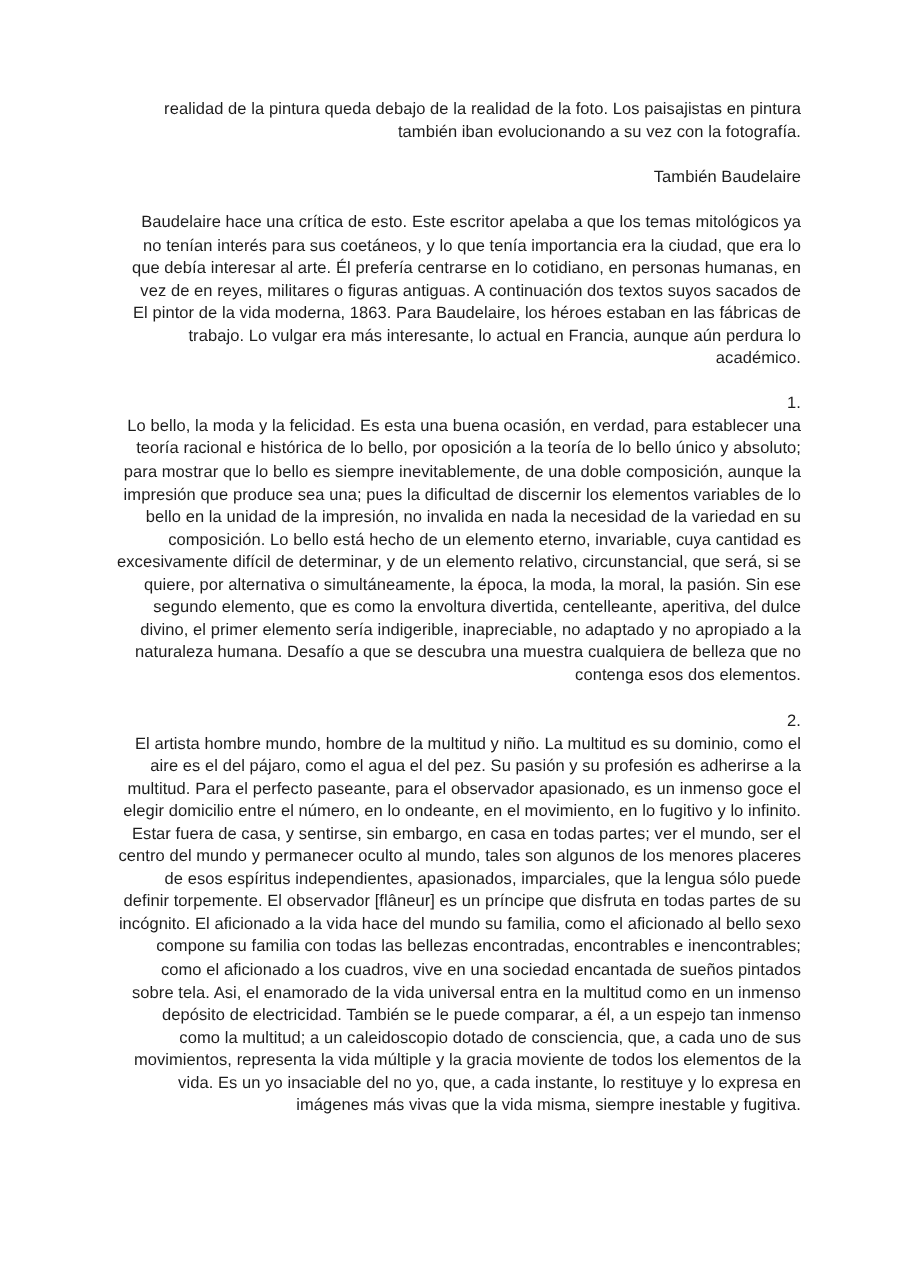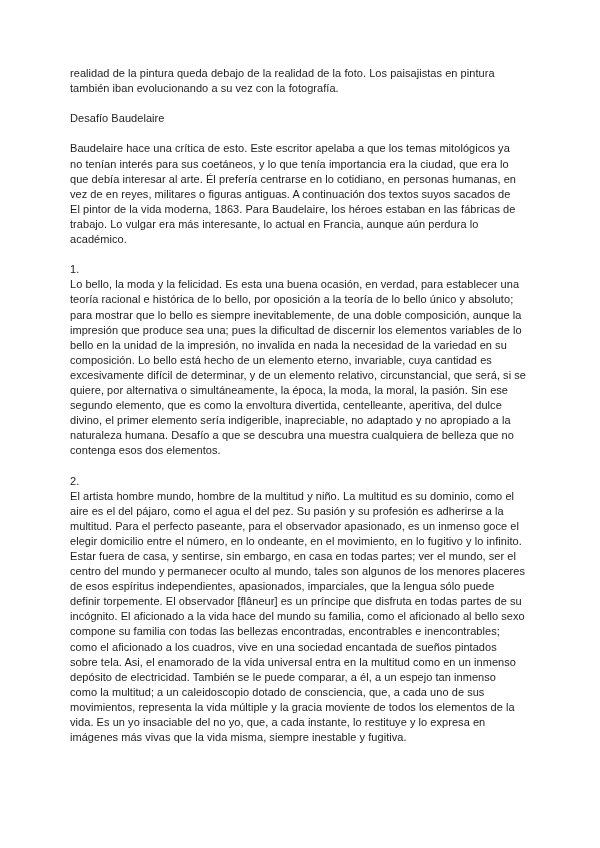"realidad de la pintura queda" .page { text-align: none -> right }
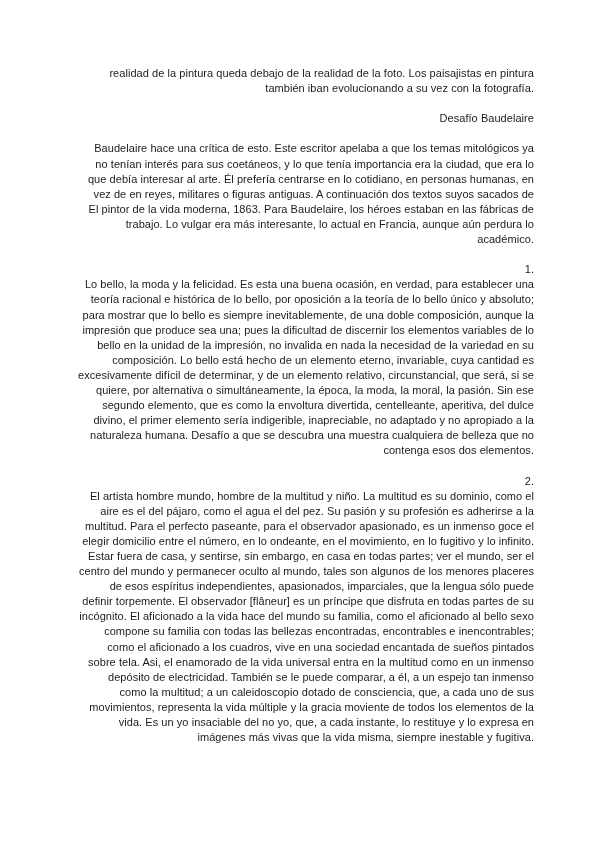"Desafío Baudelaire" div.para { text: Desafío -> También }
